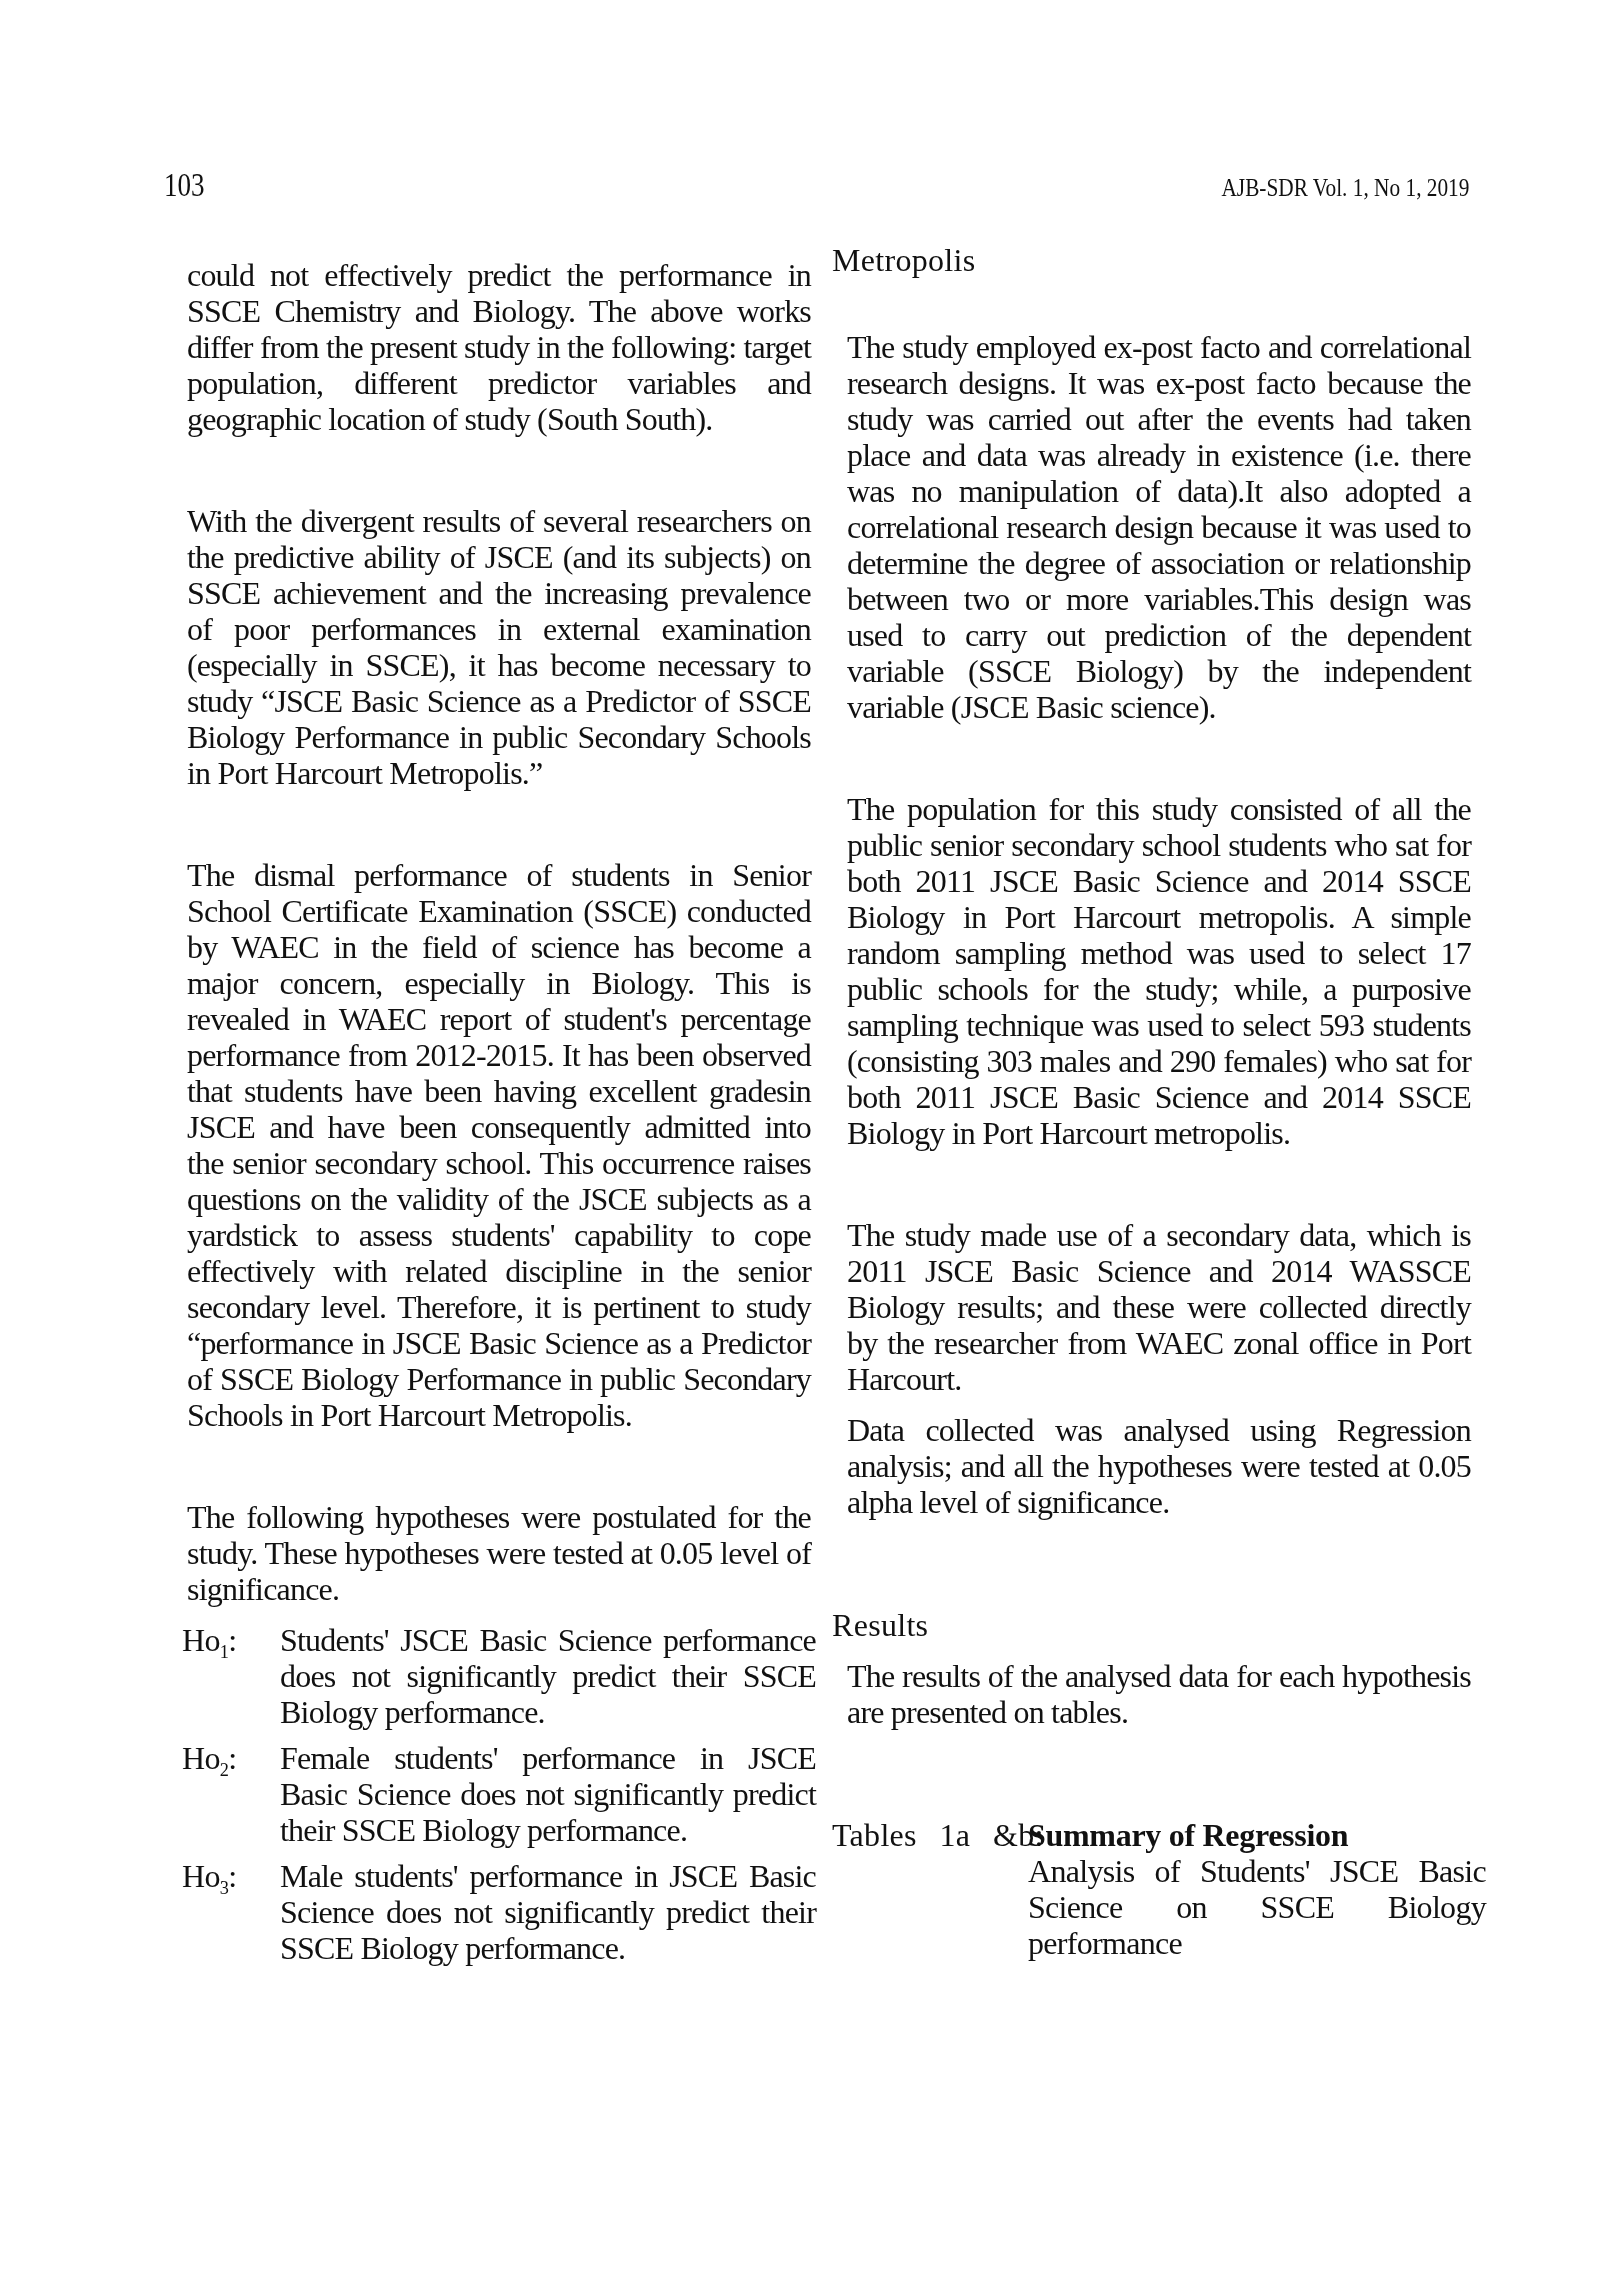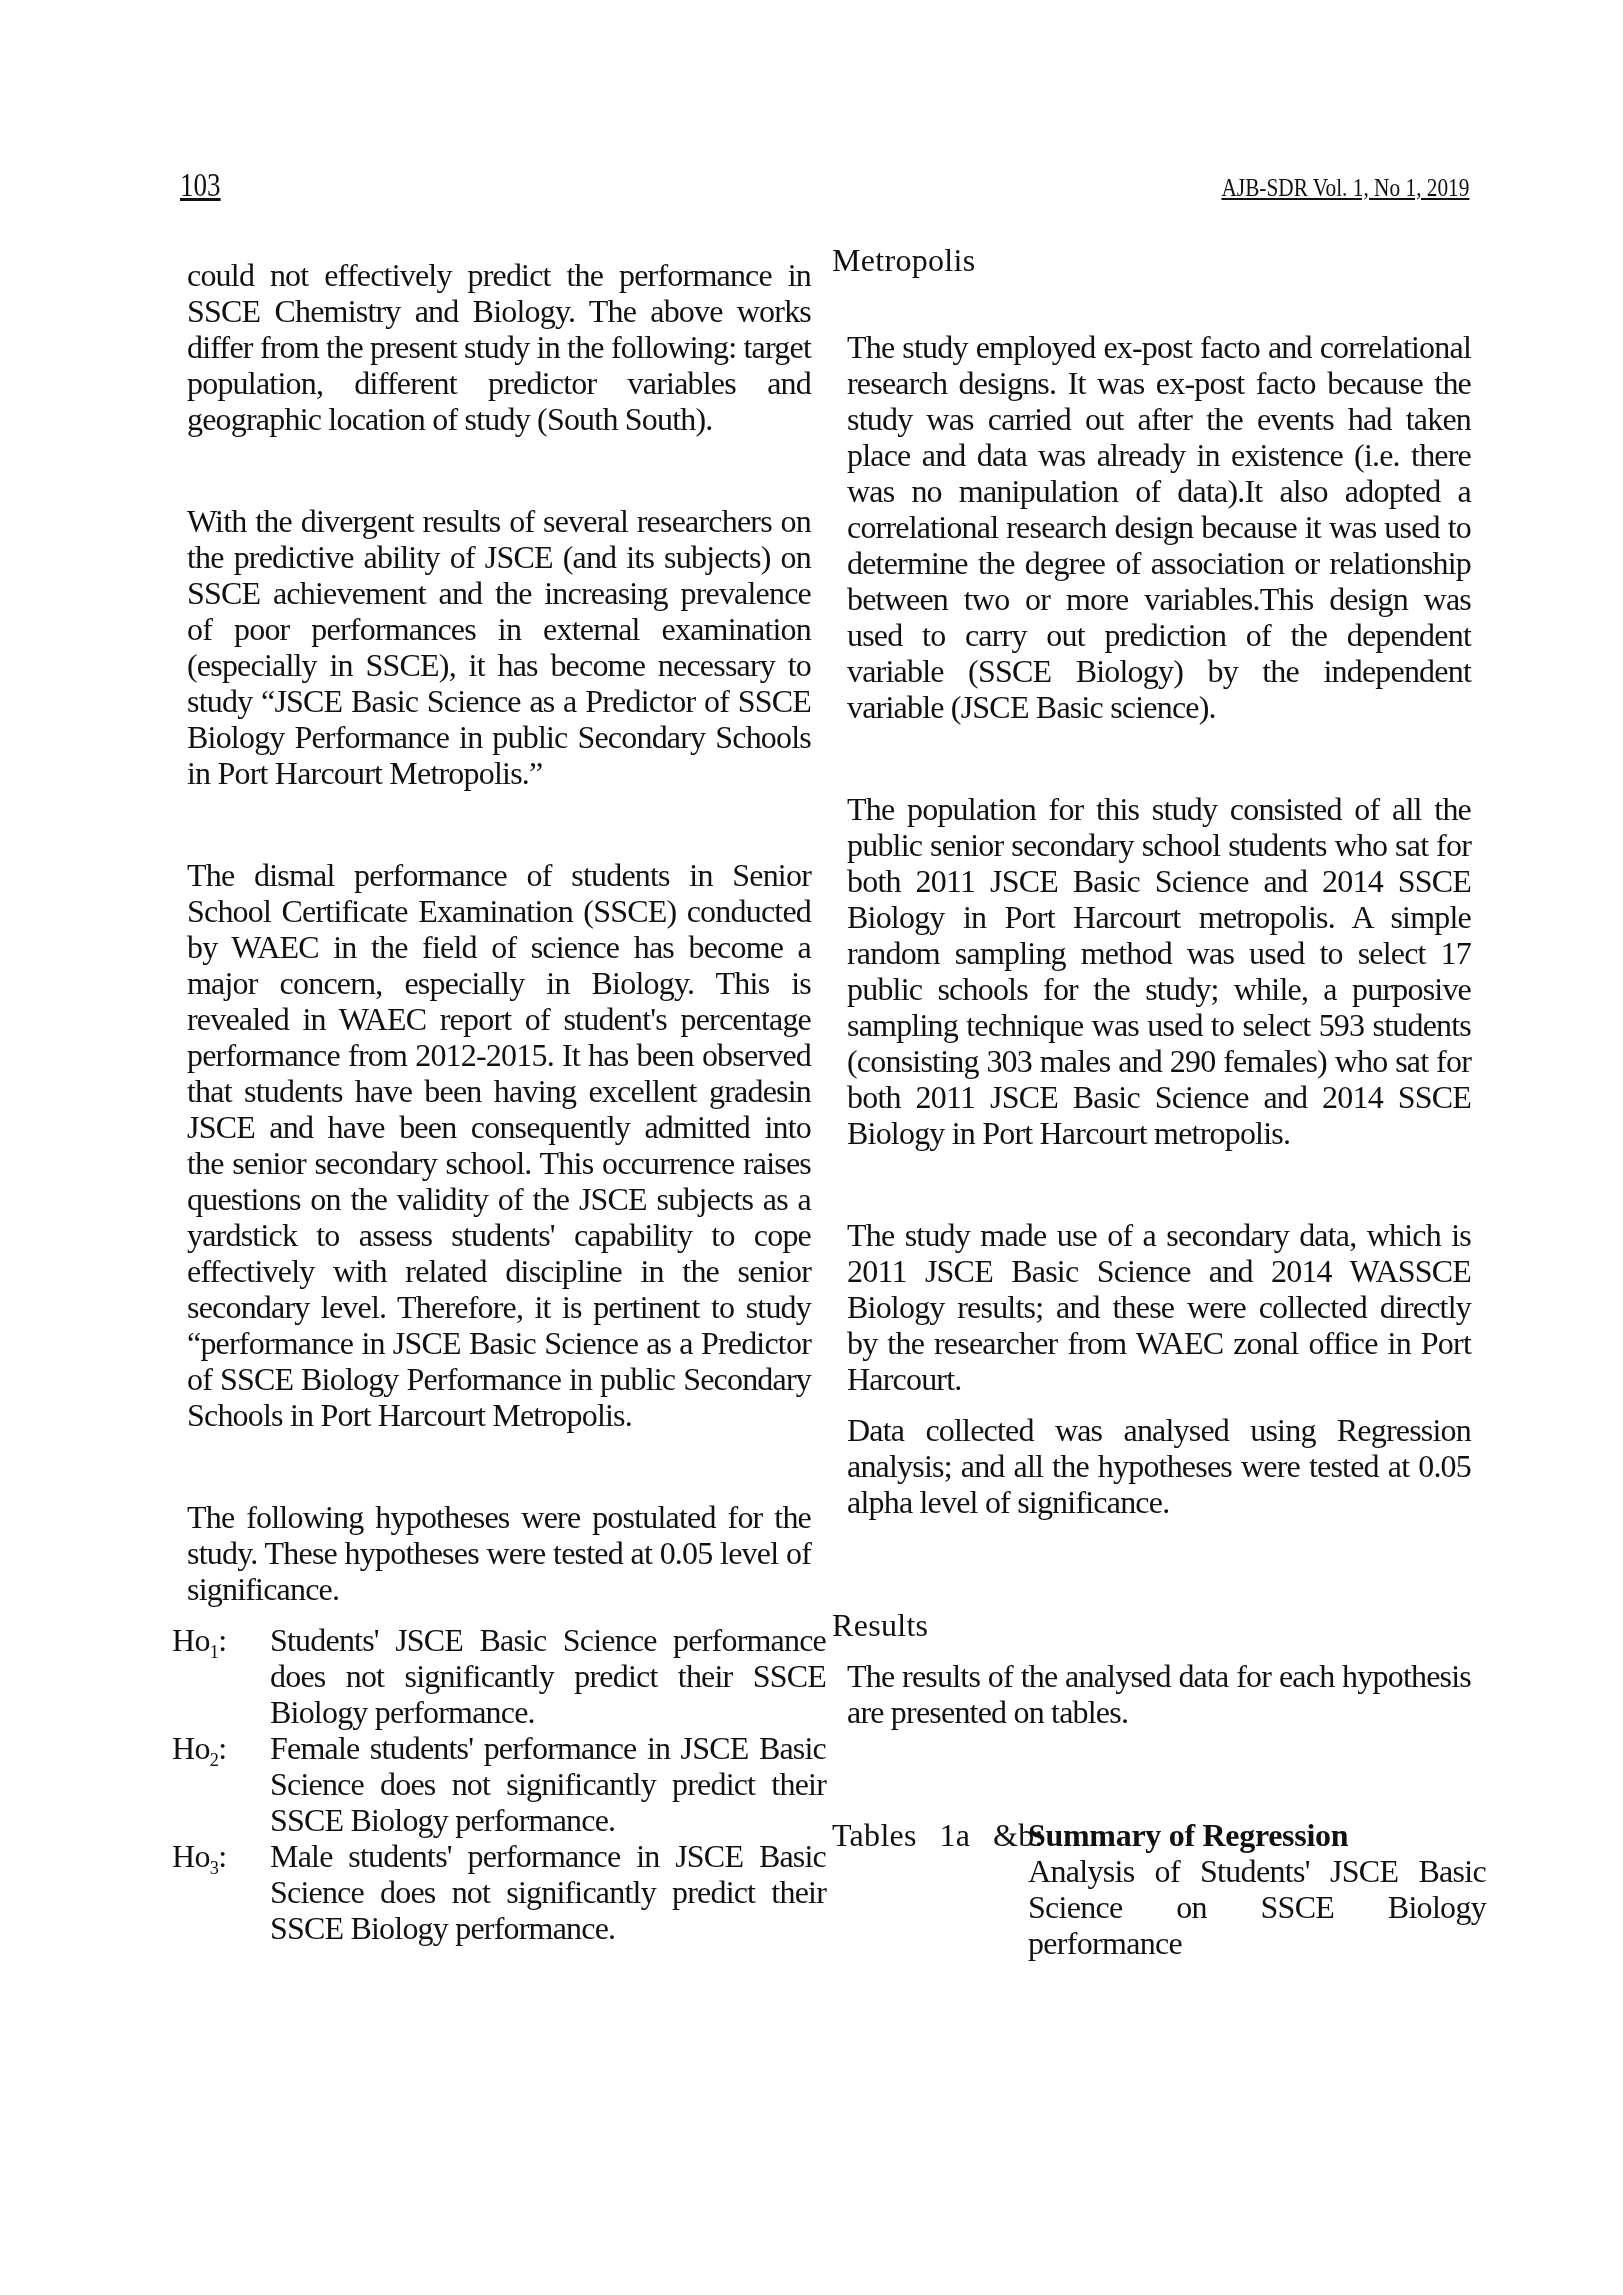"103" .header { left: 180px -> 164px; text-decoration: underline -> none }
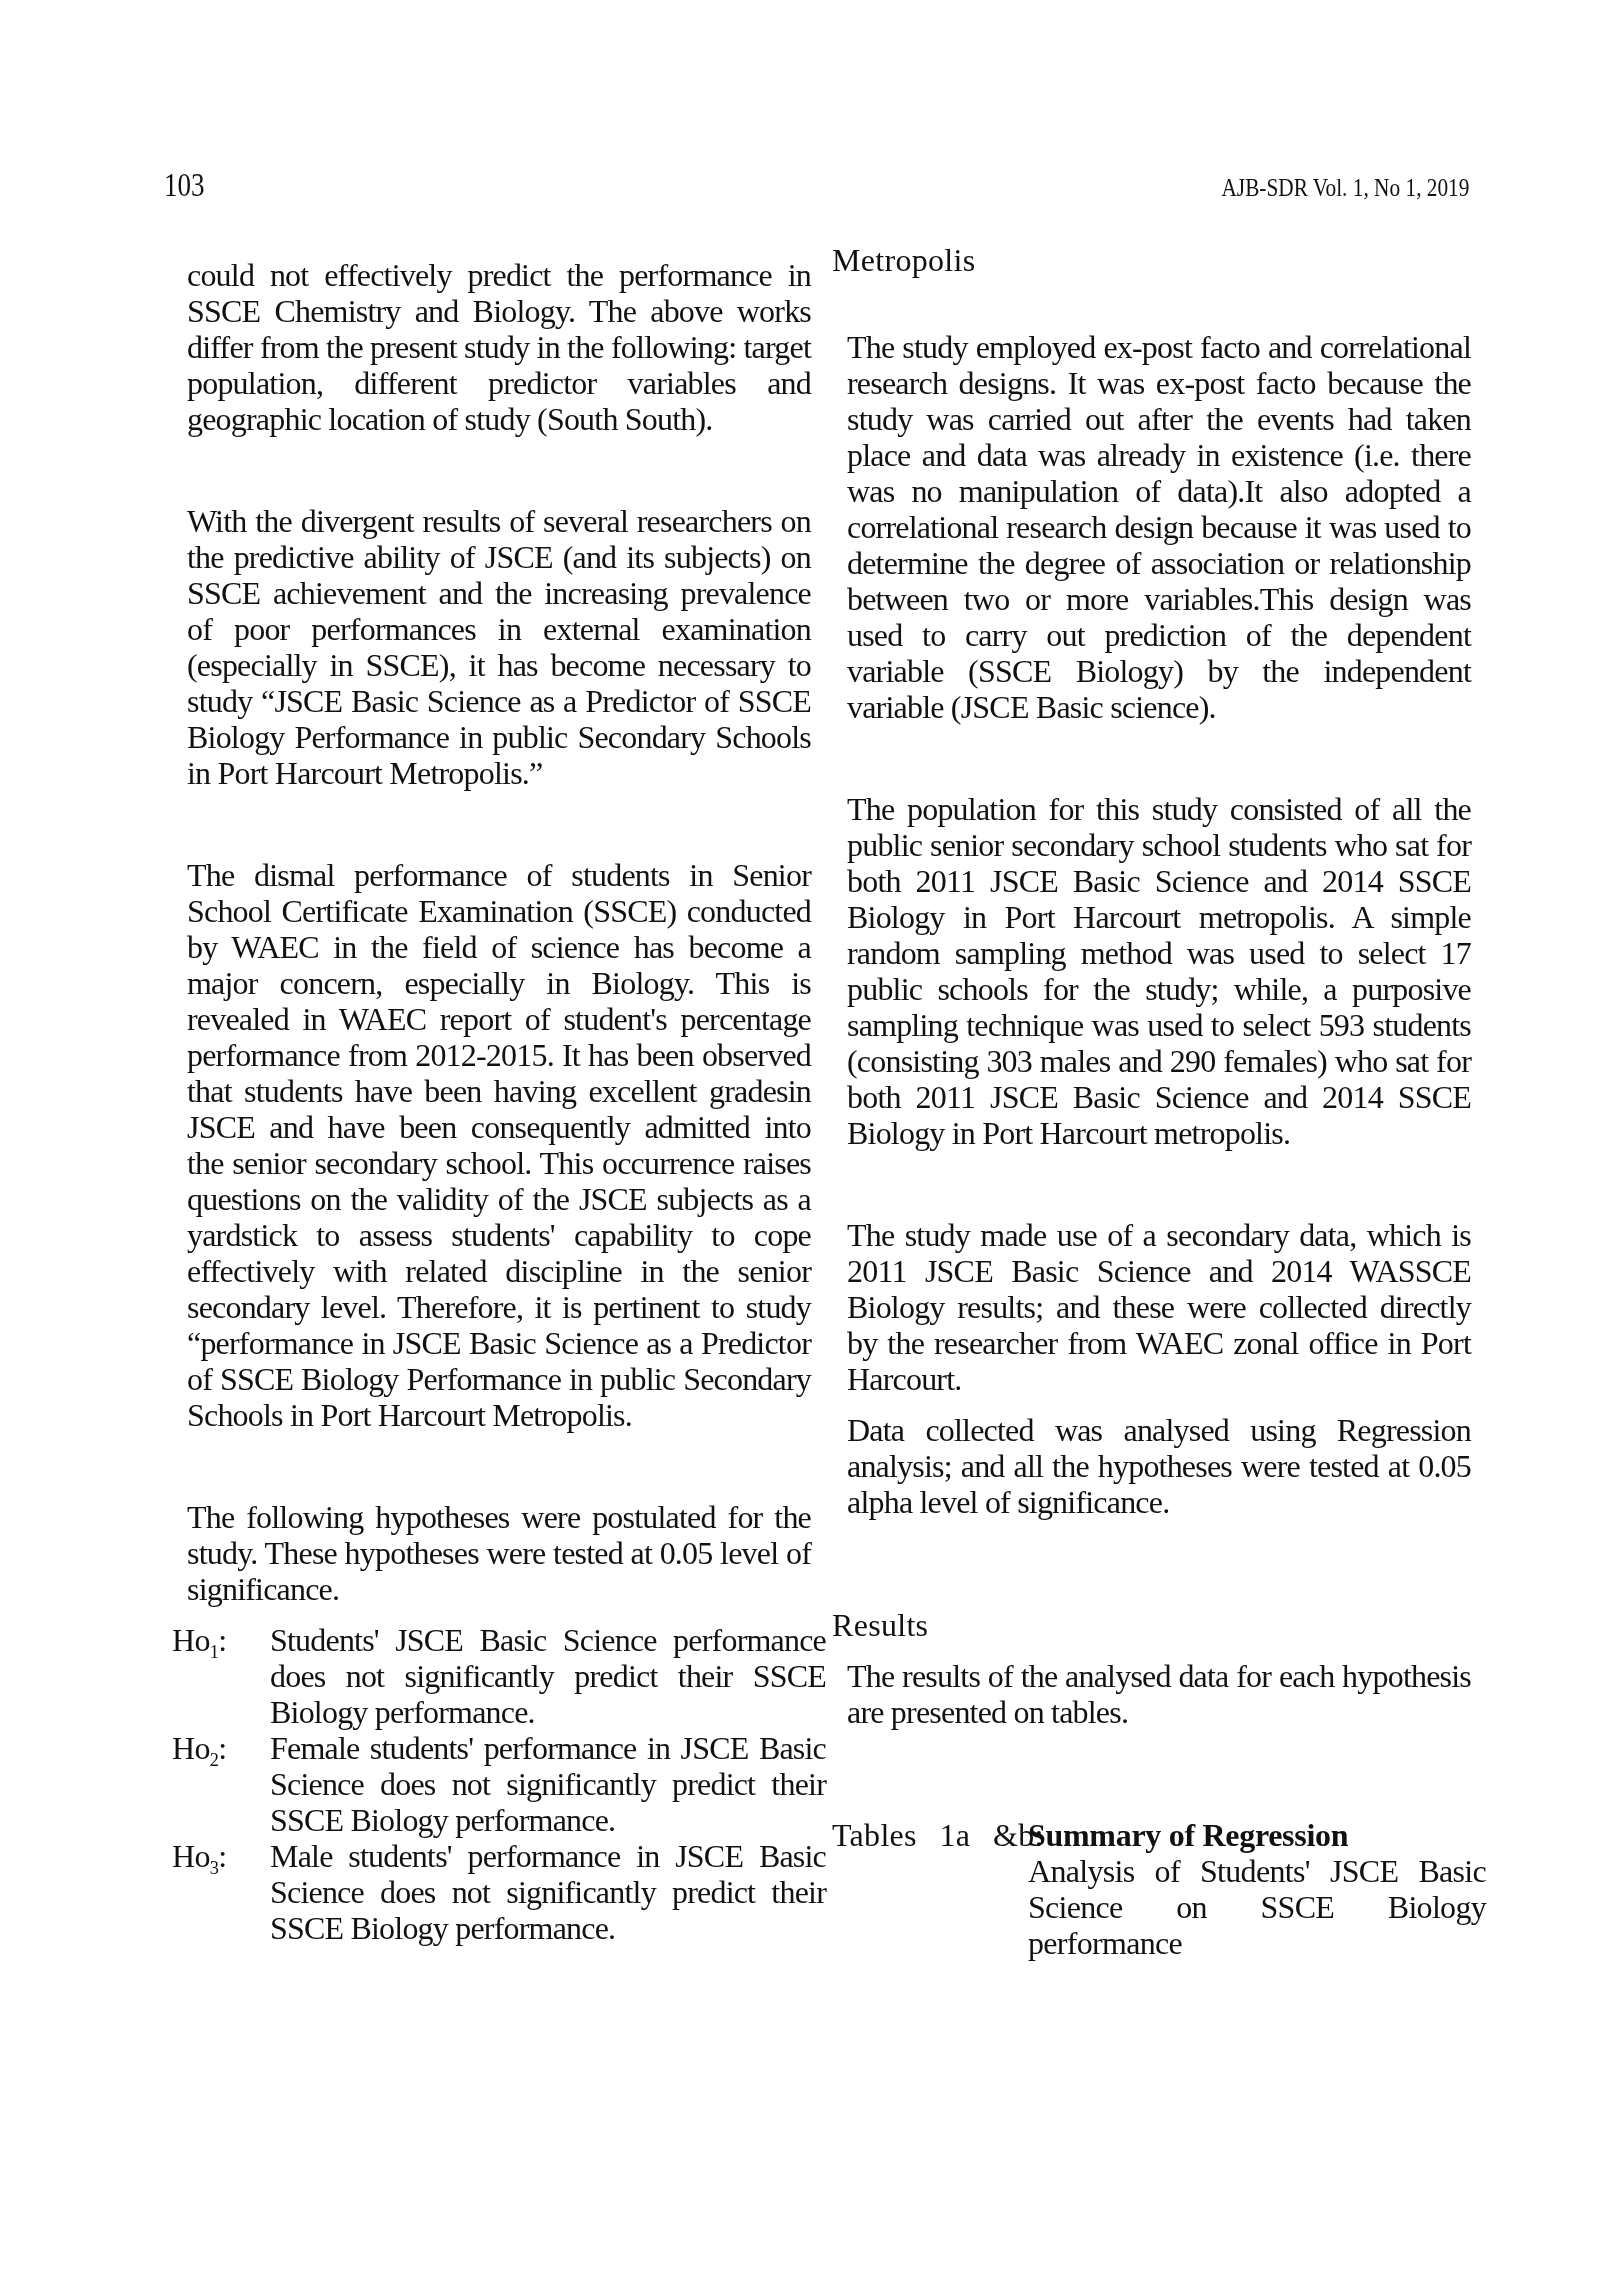"Ho1:" .hyp { margin: 0 -> 10px }
